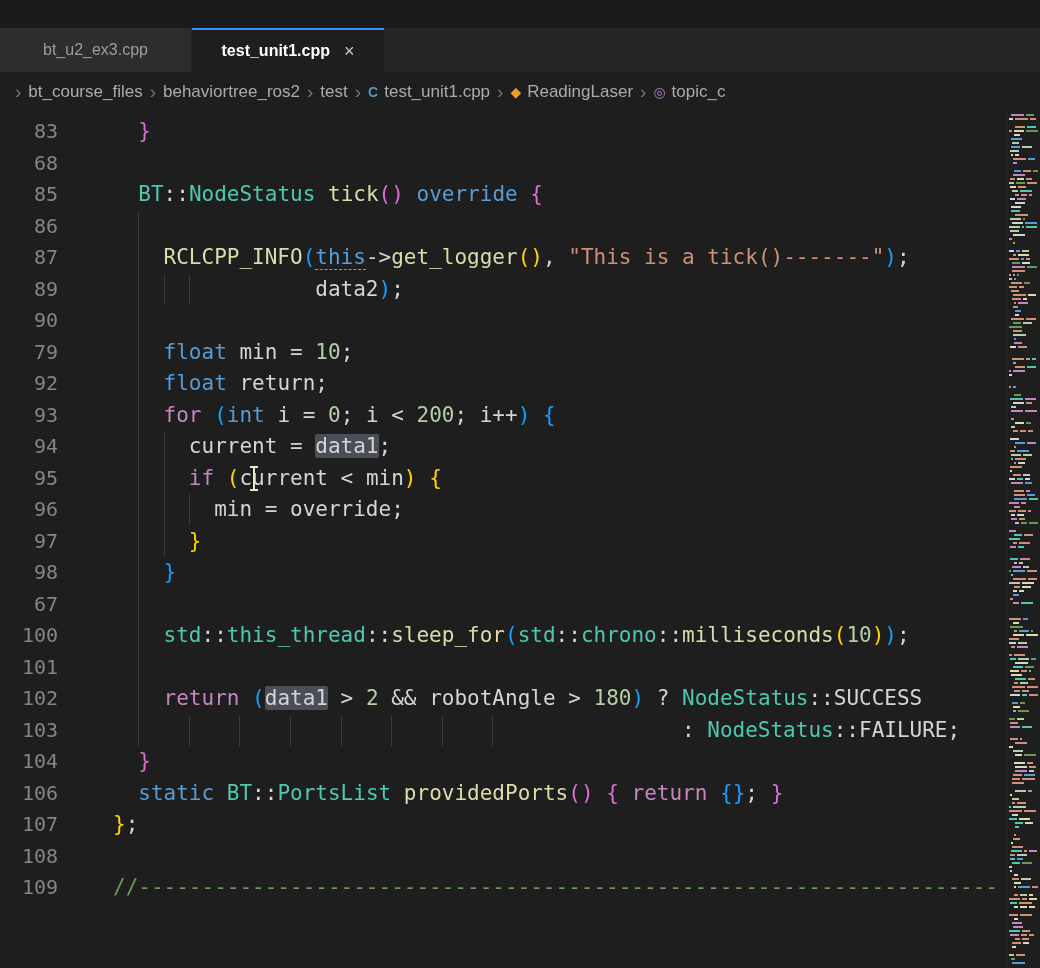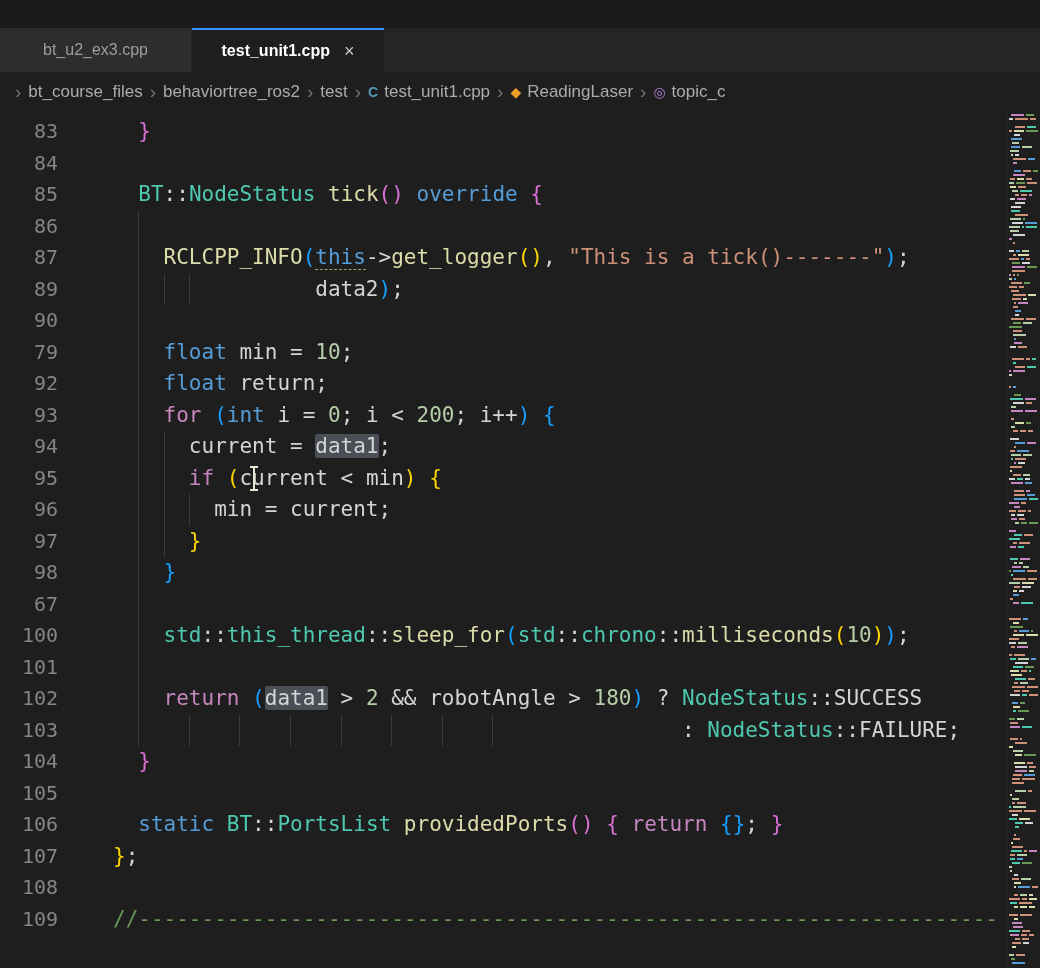"84" span.ln { text: 84 -> 68 }
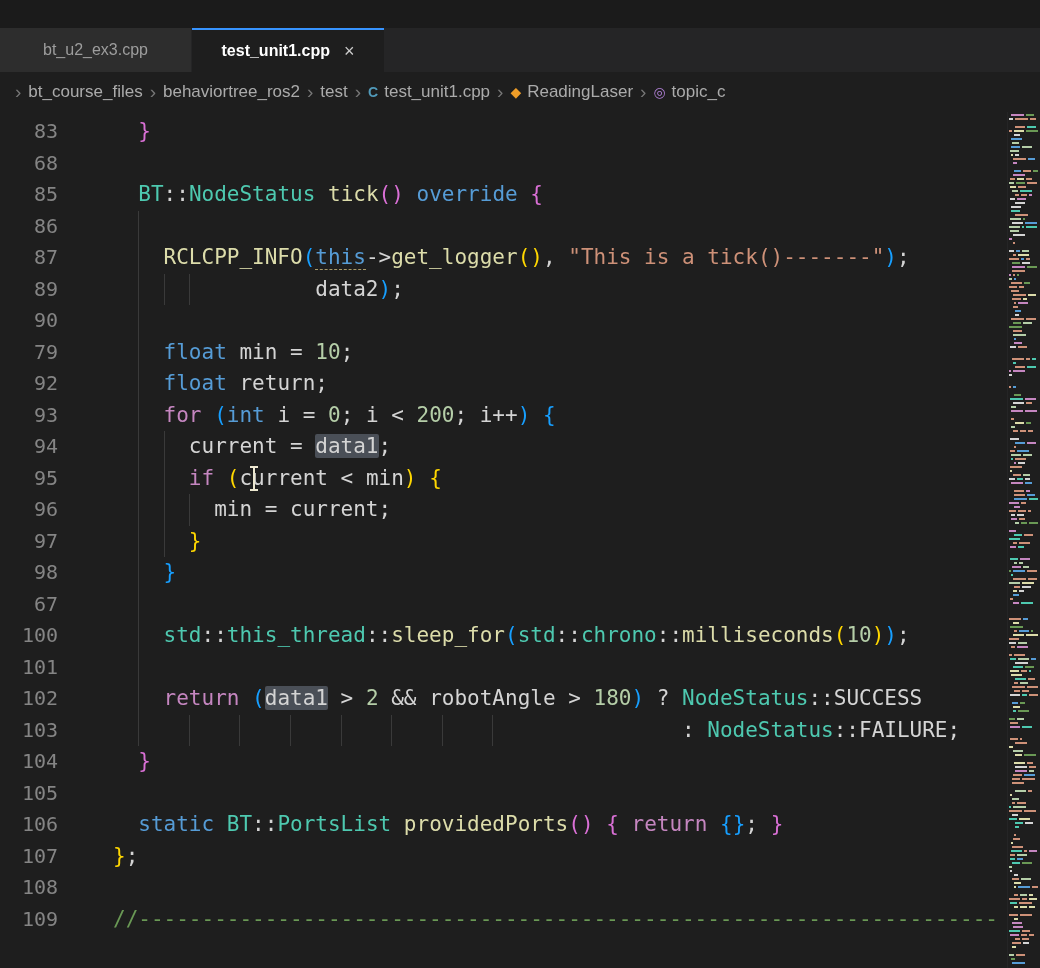"min = current;" span { text: current -> override }
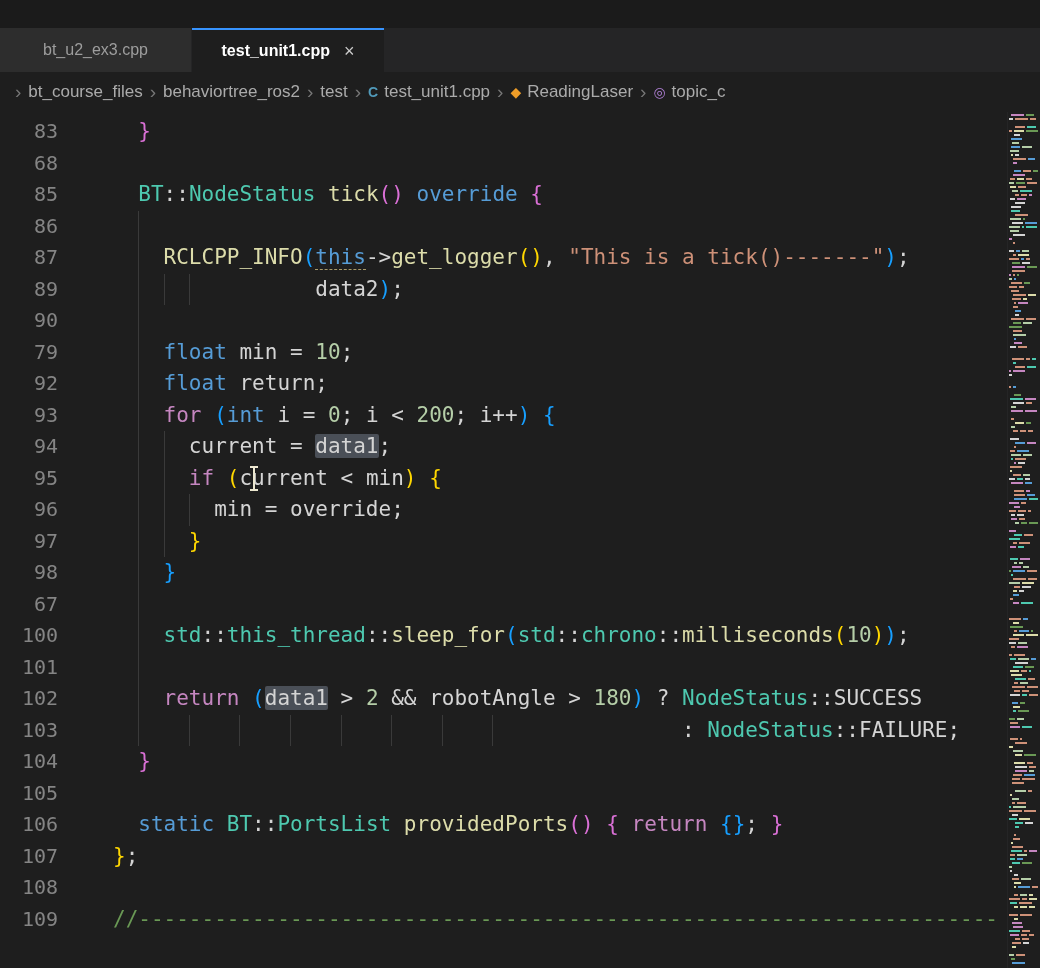"105" div.line { html: <div> <span>105</span> <span></span> </div> -> none }
